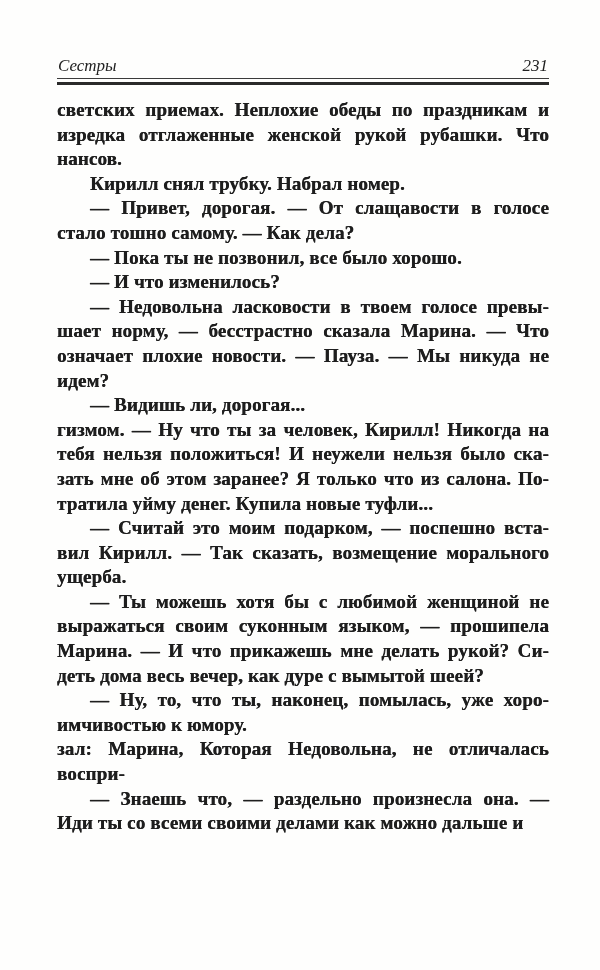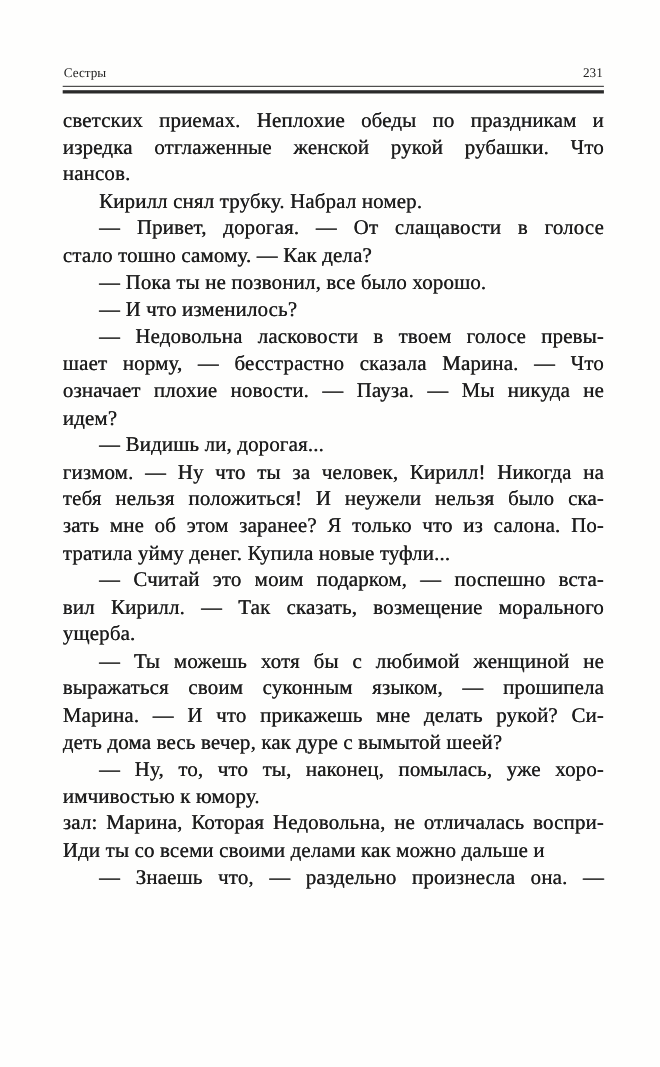"Сестры" .header { font-size: 12px -> 17px; font-style: none -> italic }
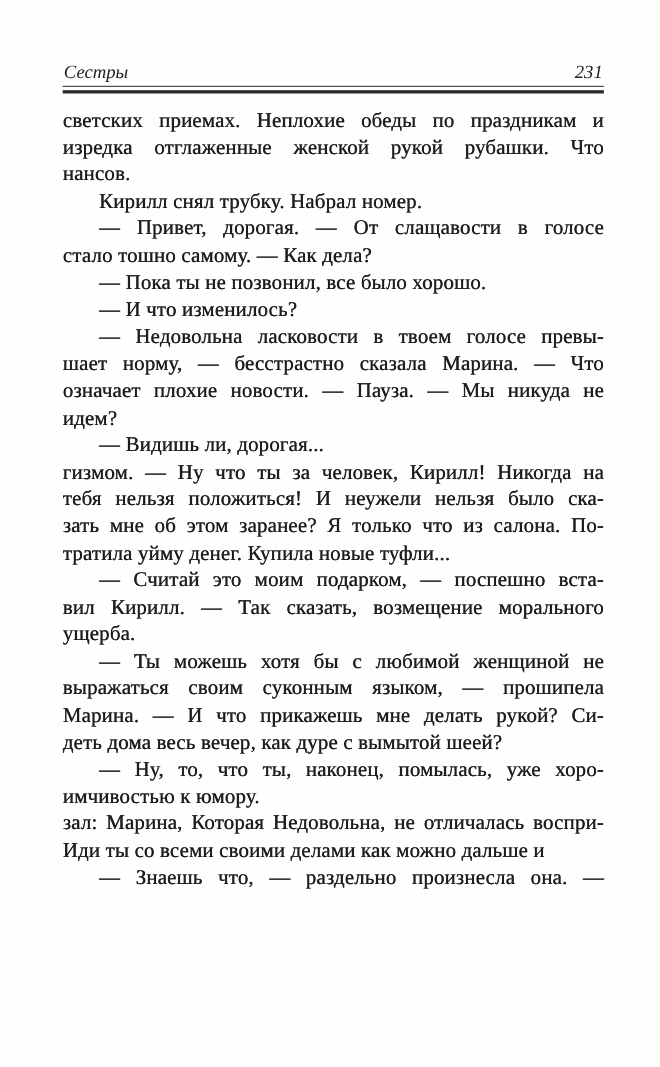"светских приемах. Неплохие обеды по" .line { font-weight: none -> bold }
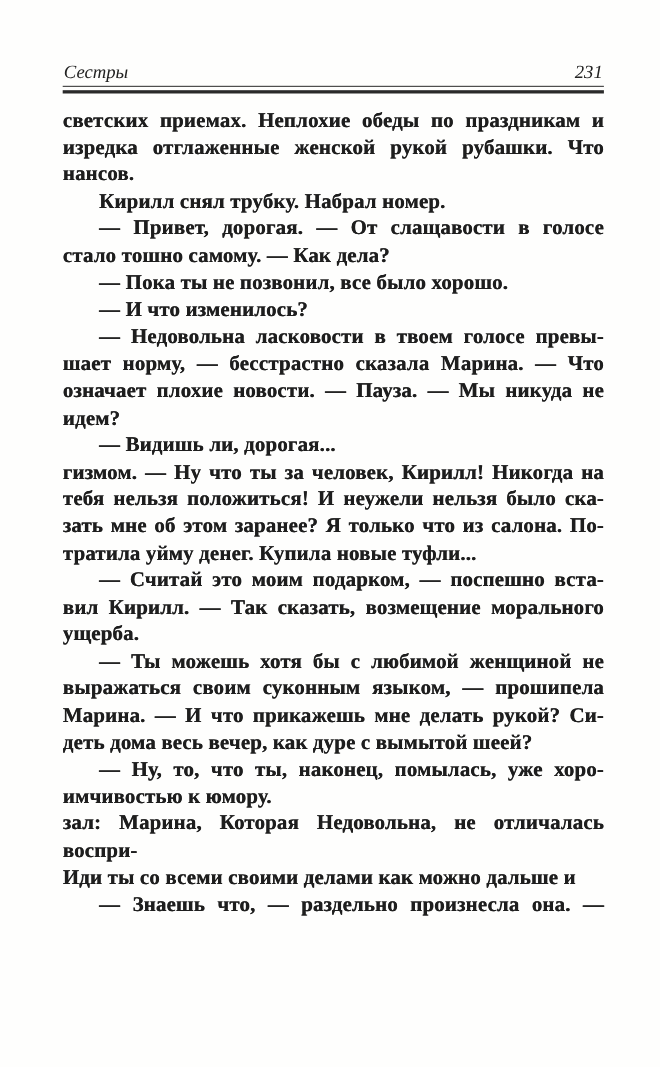"Иди ты со всеми своими" div.line { order: before "— Знаешь что, — раздельно" -> after "— Знаешь что, — раздельно" }
